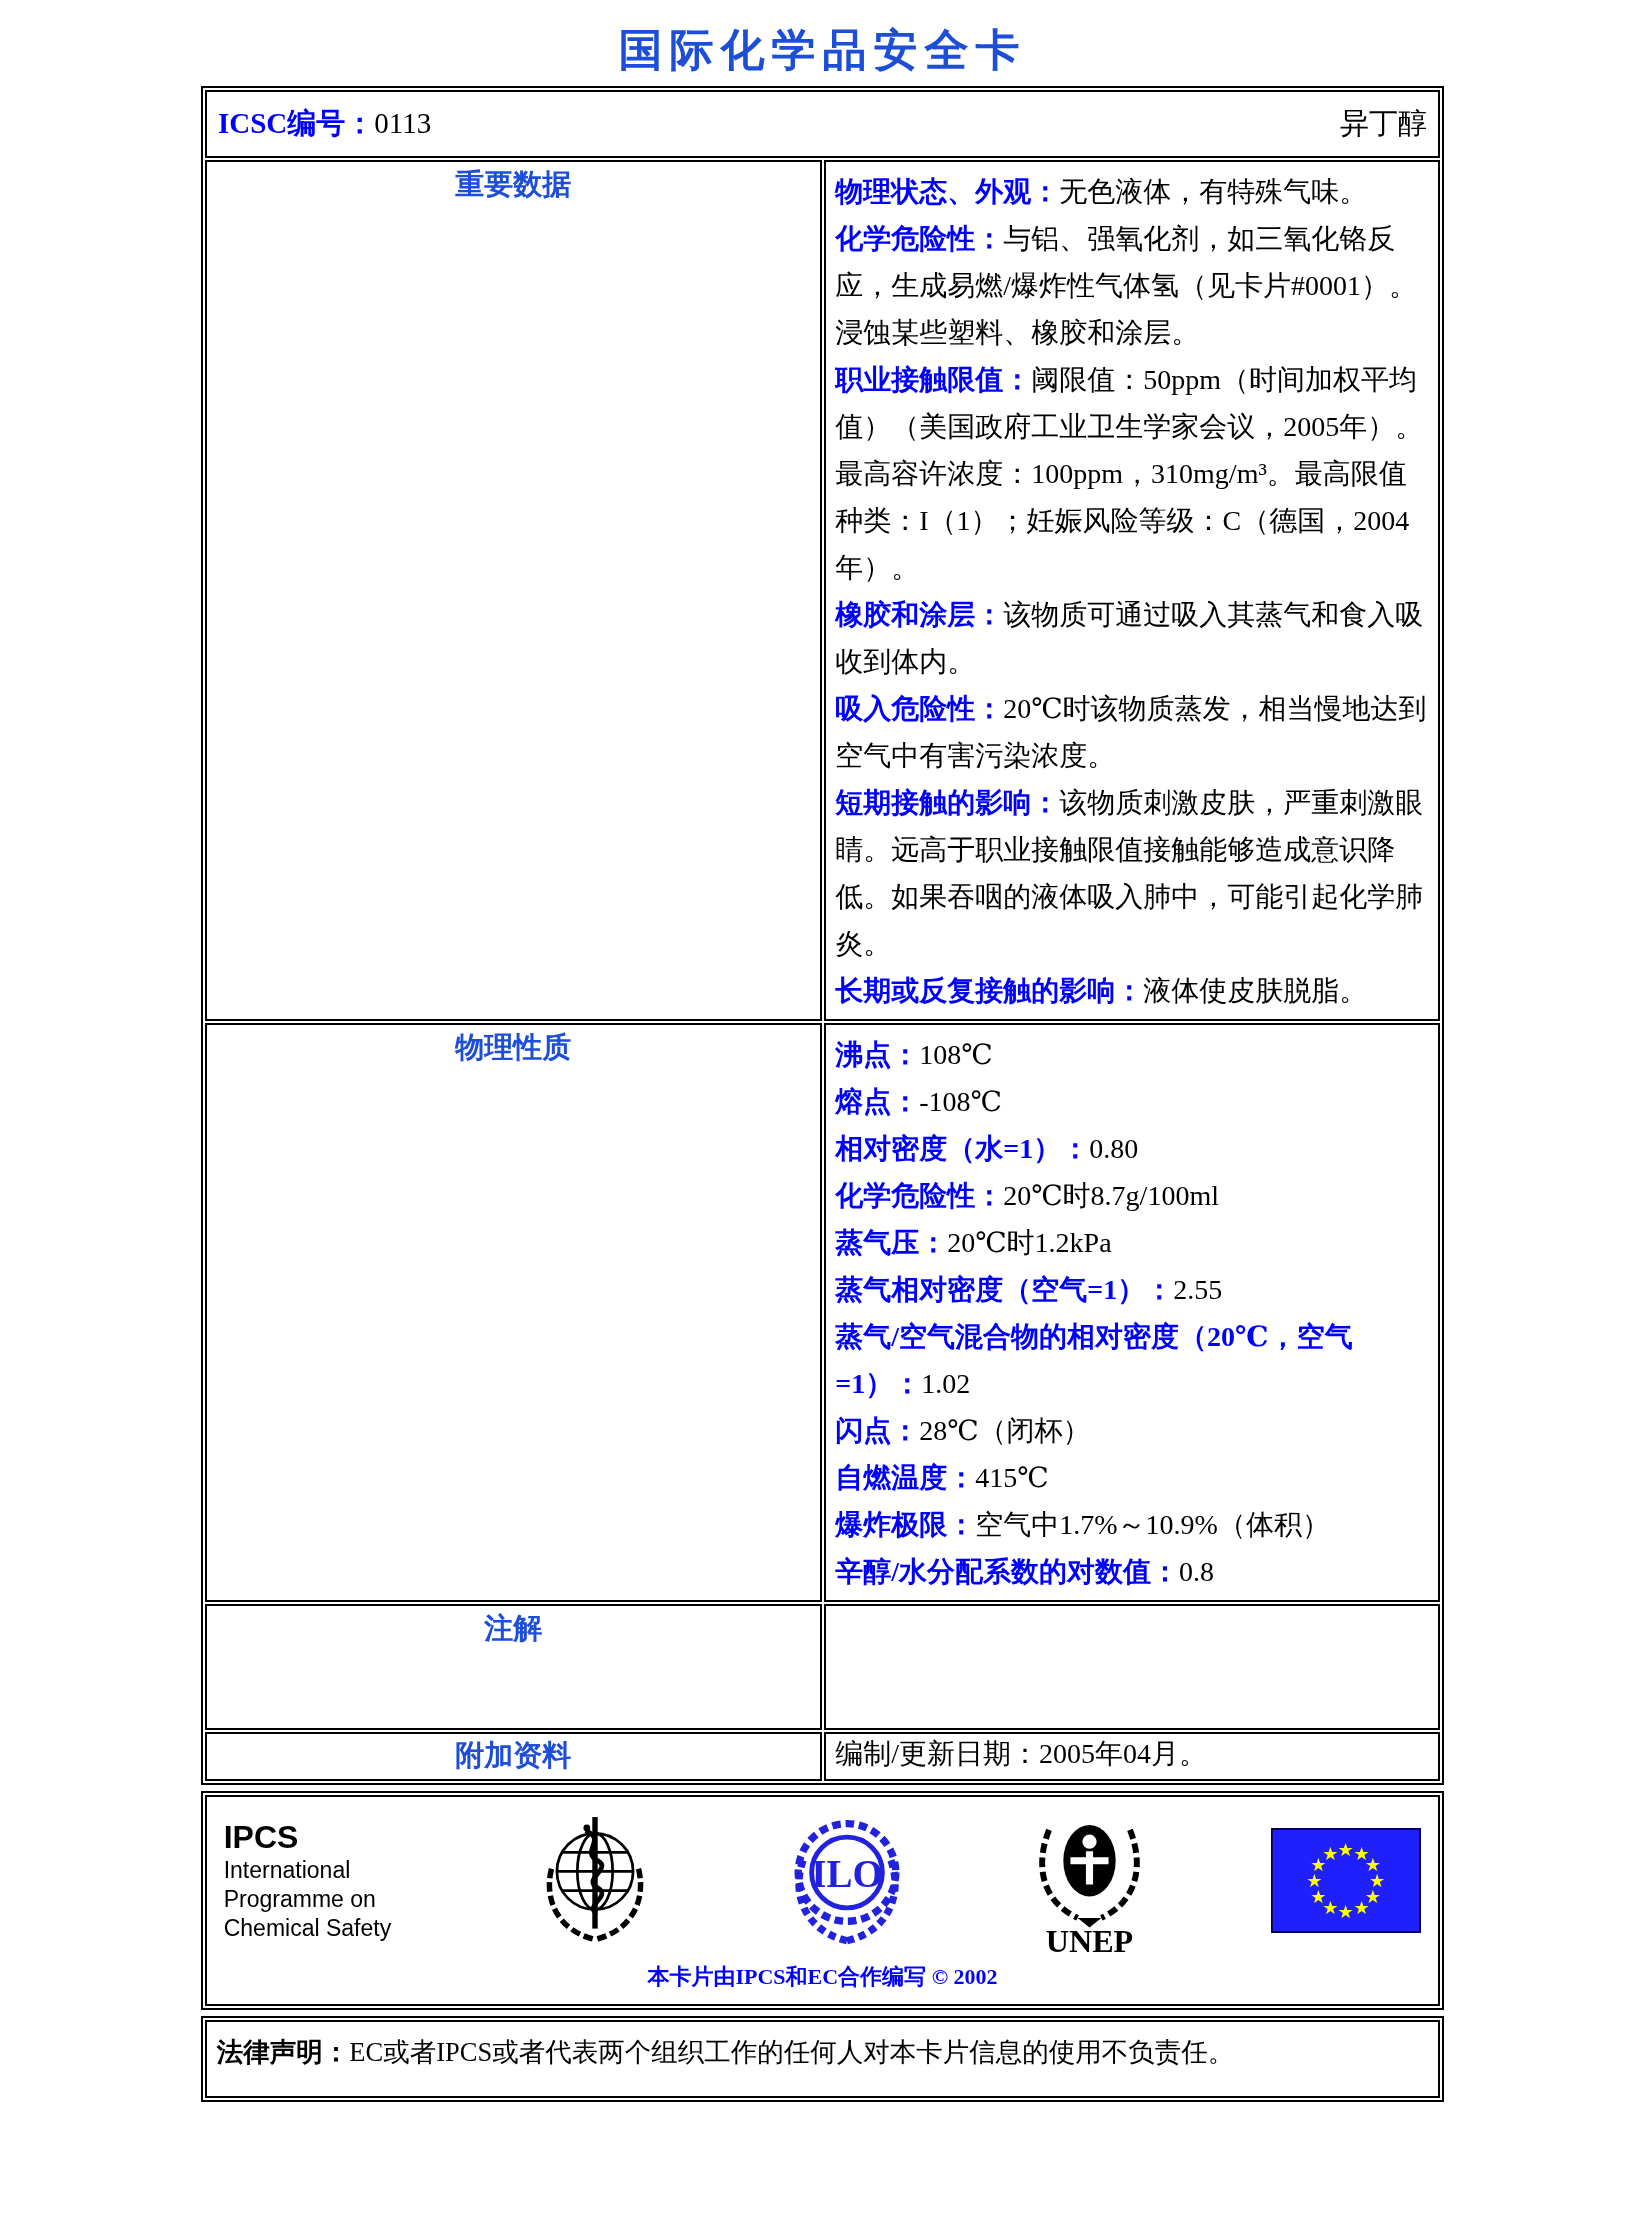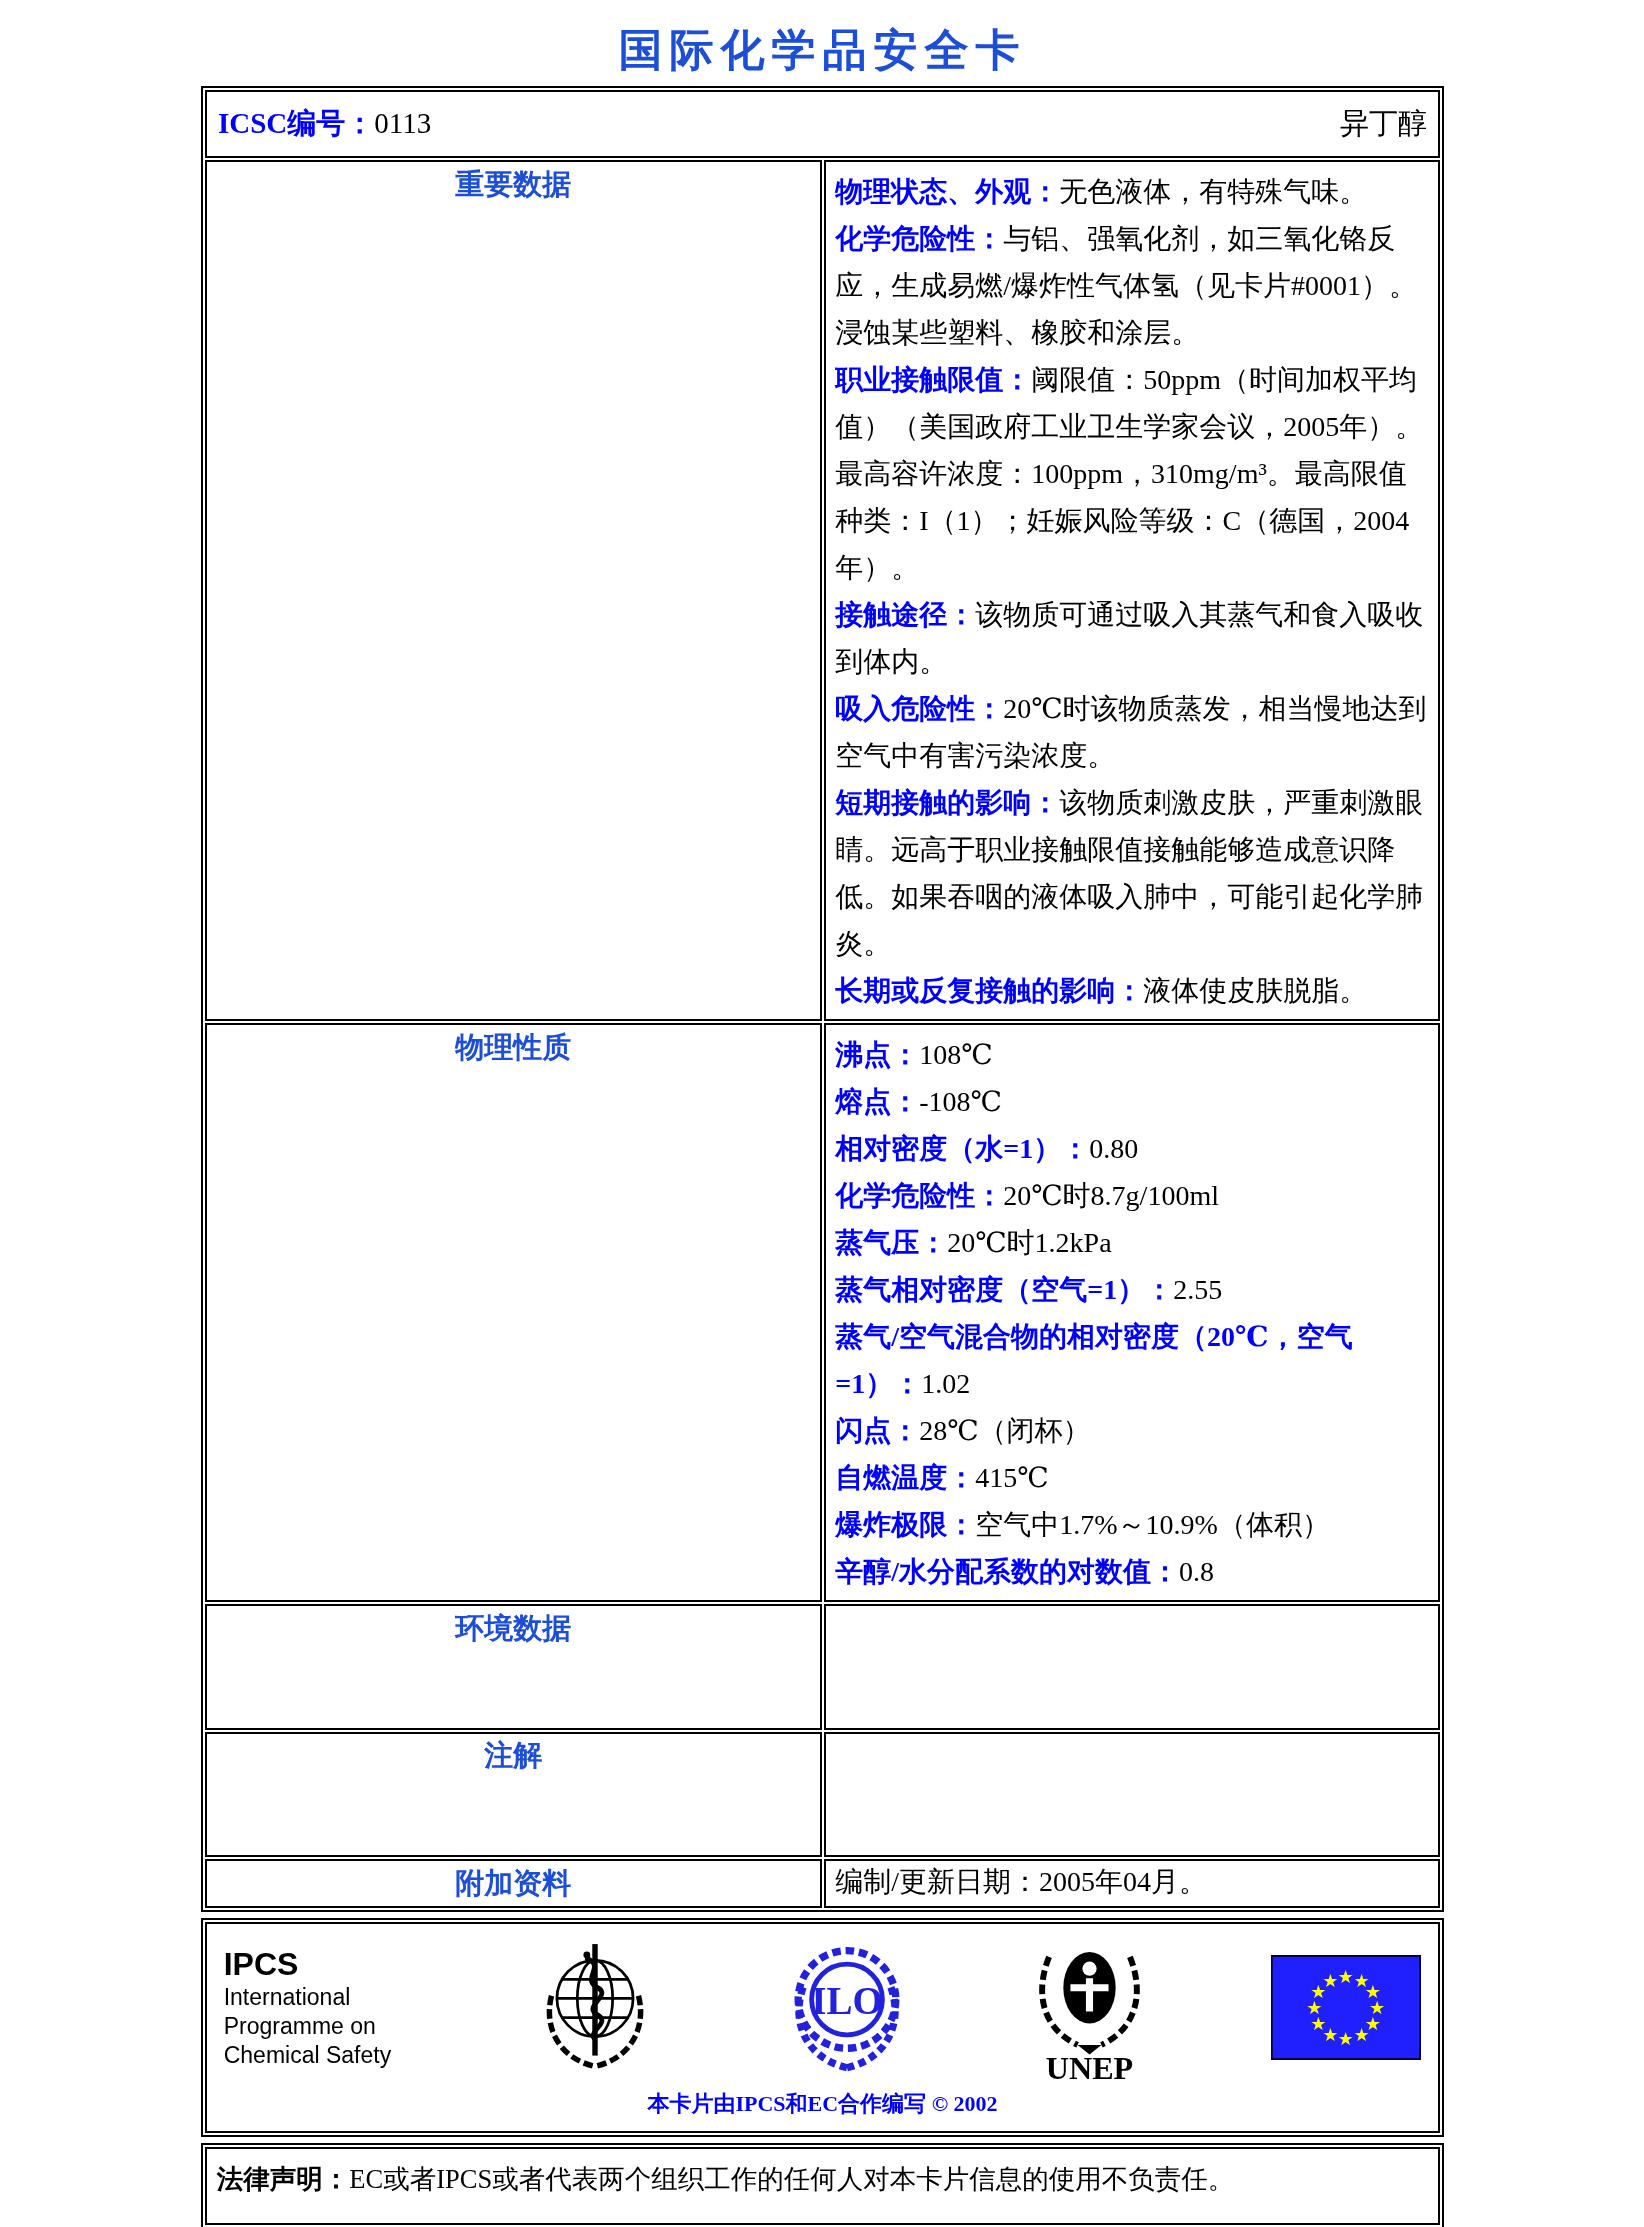"接触途径：" span.blue-lbl { text: 接触途径 -> 橡胶和涂层 }
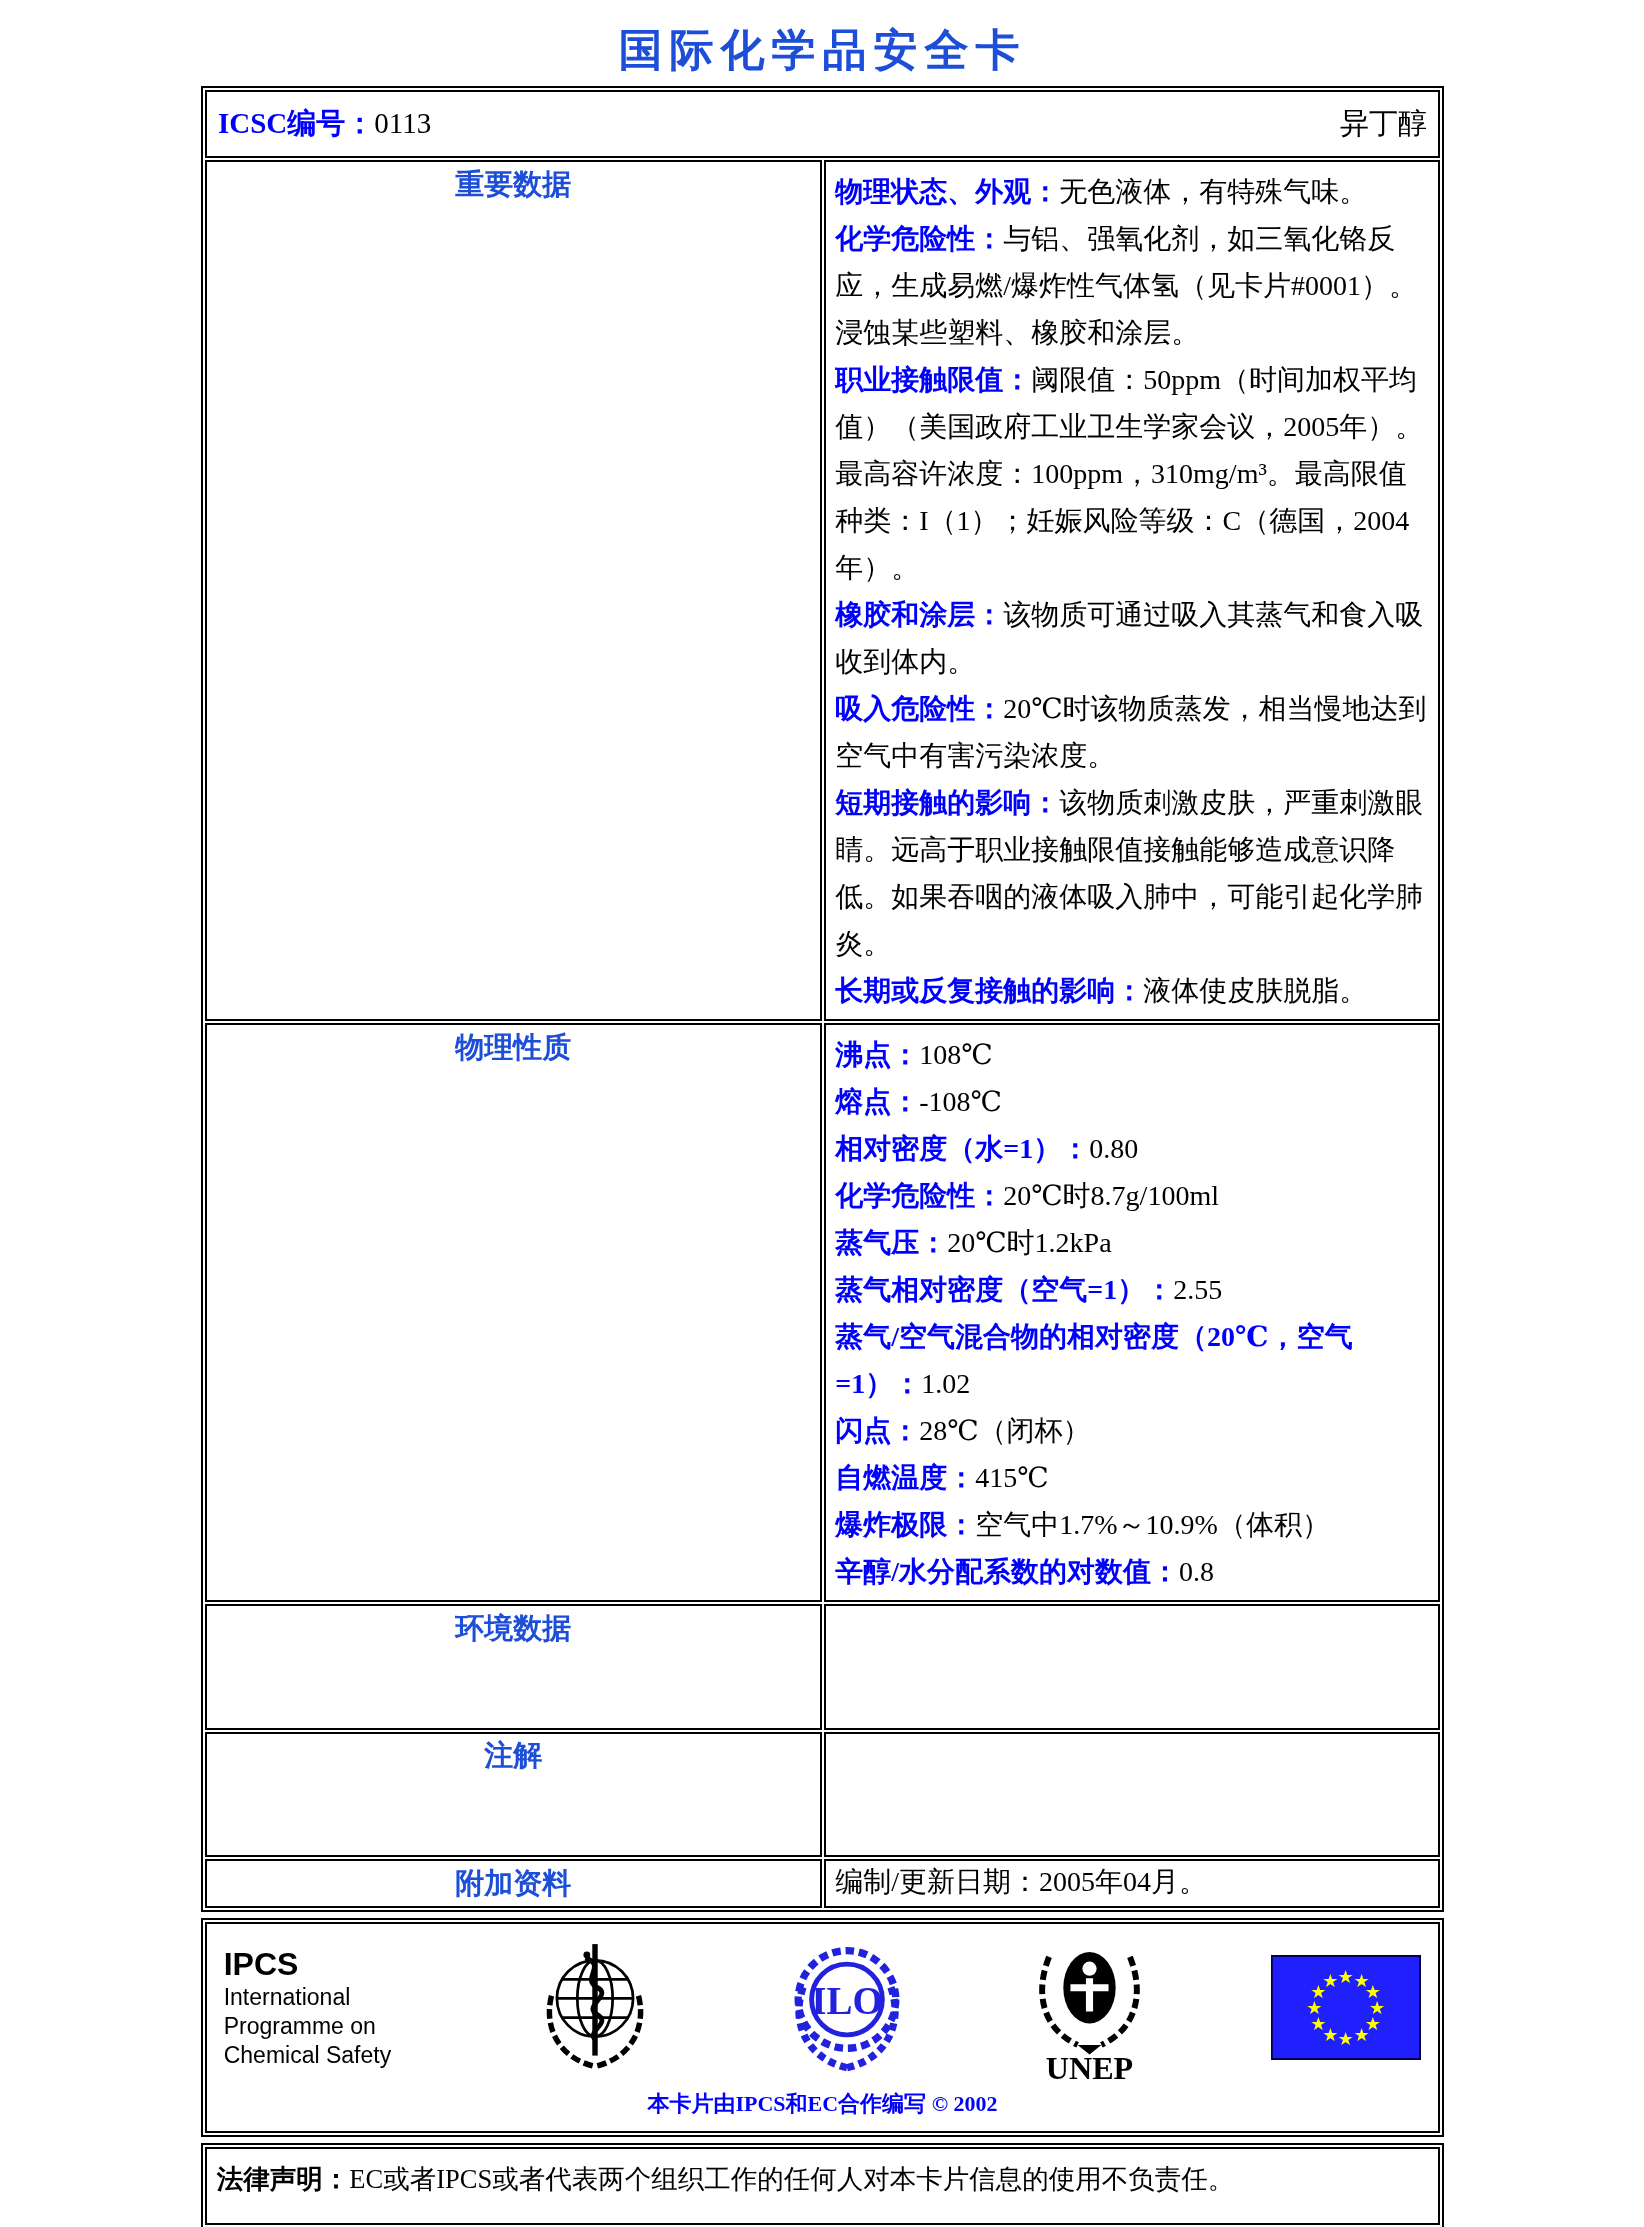"环境数据" tr { html: <tr> <td>环境数据</td> <td></td> </tr> -> none }
